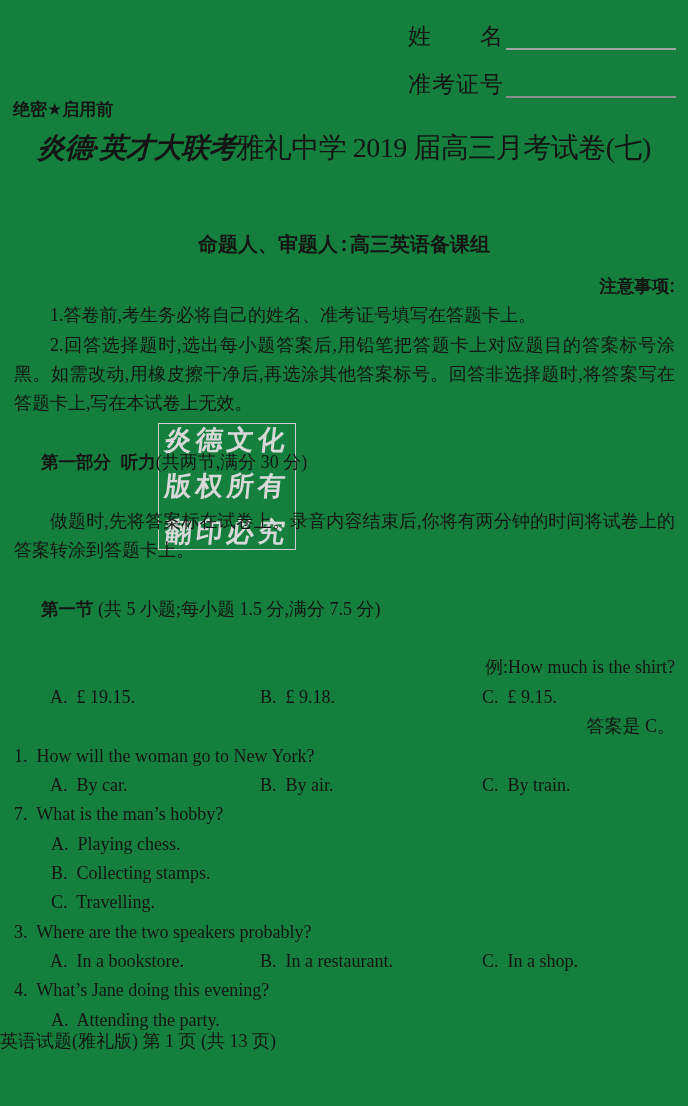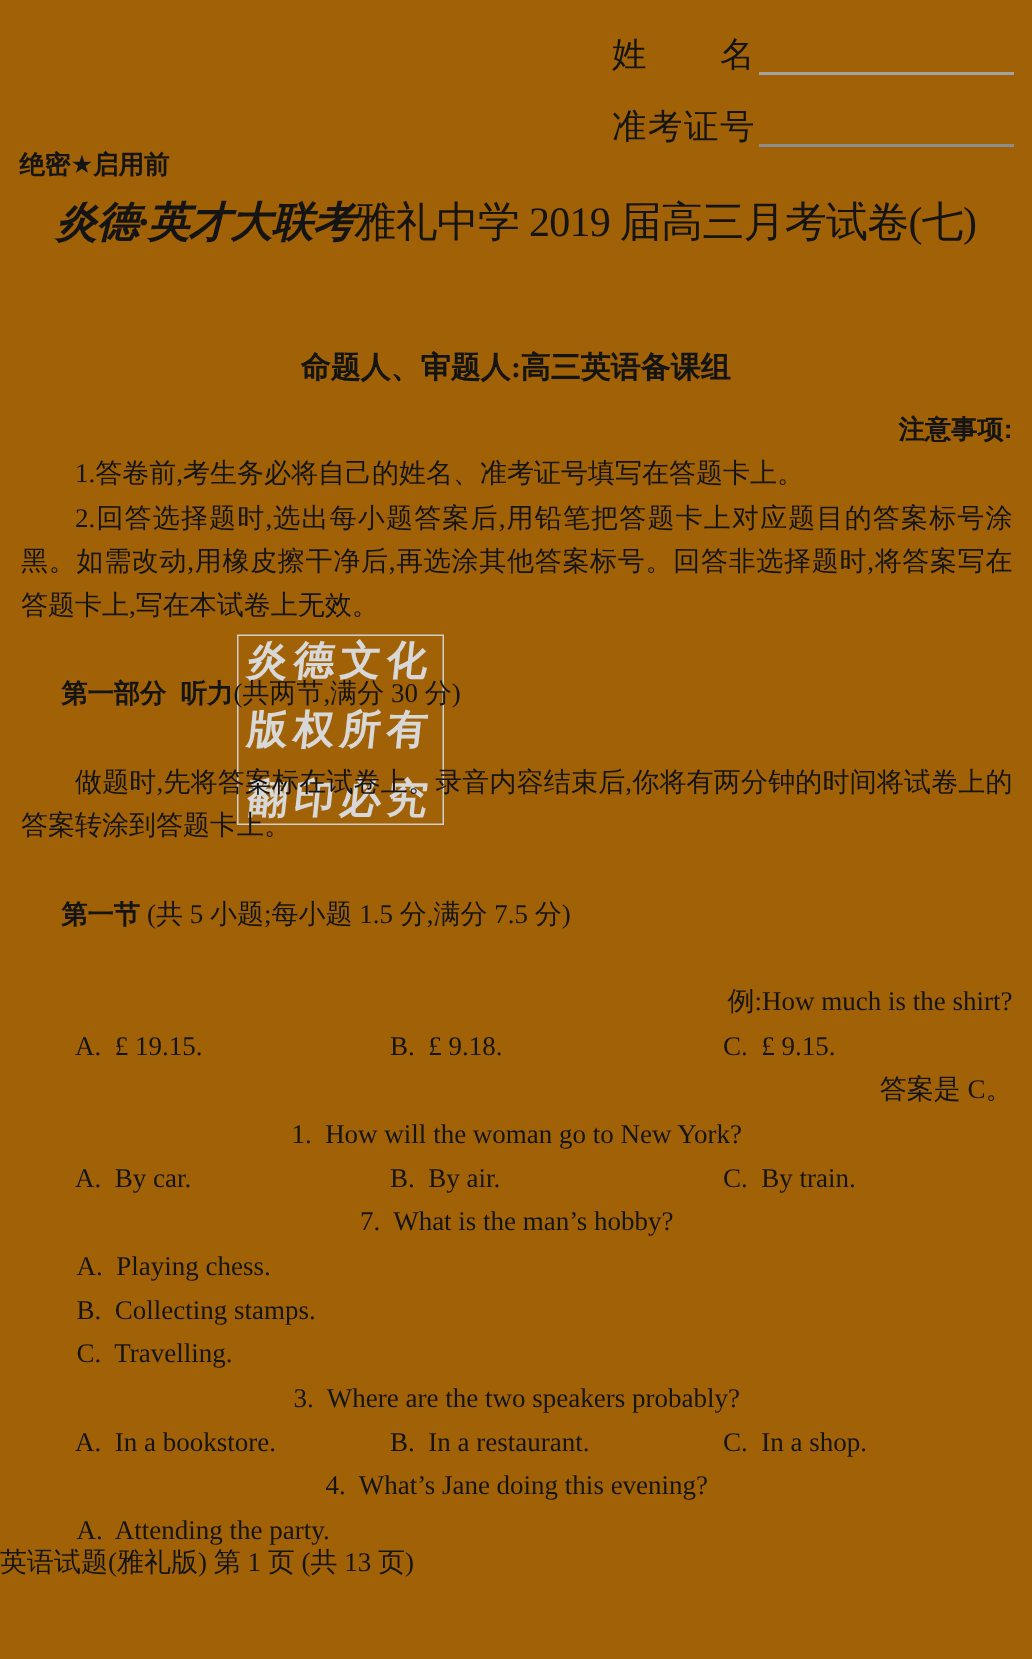"姓 名" .page { background: #a16207 -> #15803d }
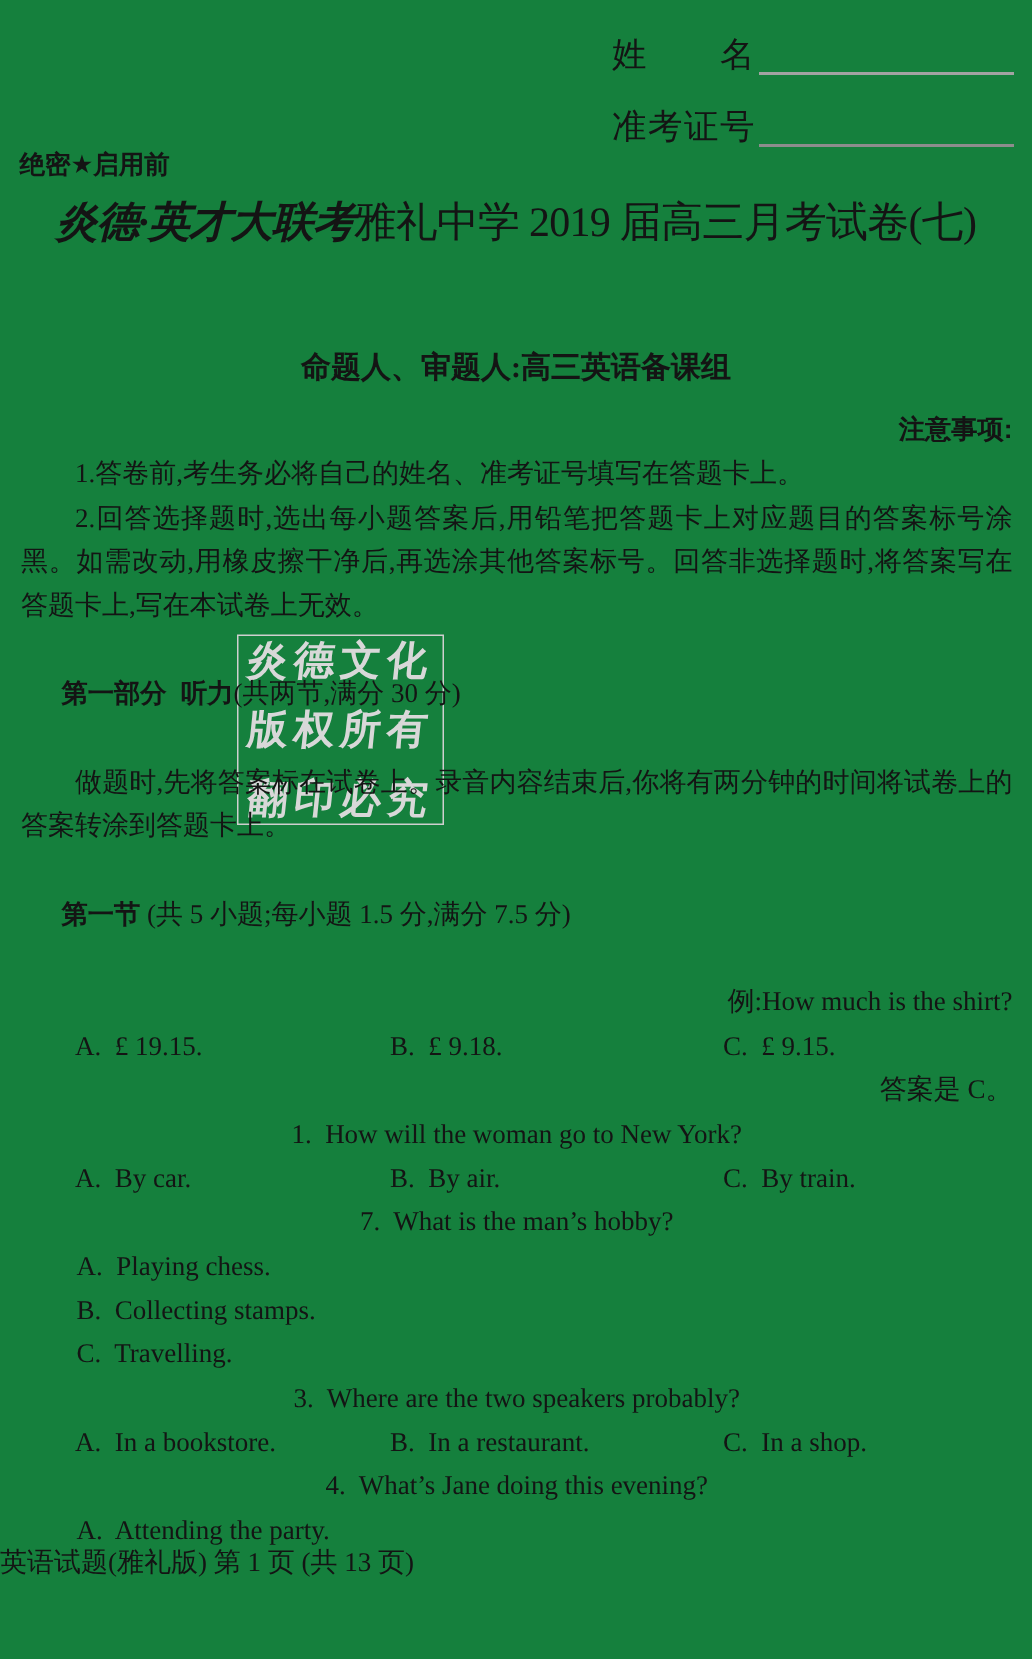"命题人、审题人:高三英语备课组" .setters { font-family: Liberation Serif, serif -> Liberation Mono, monospace }
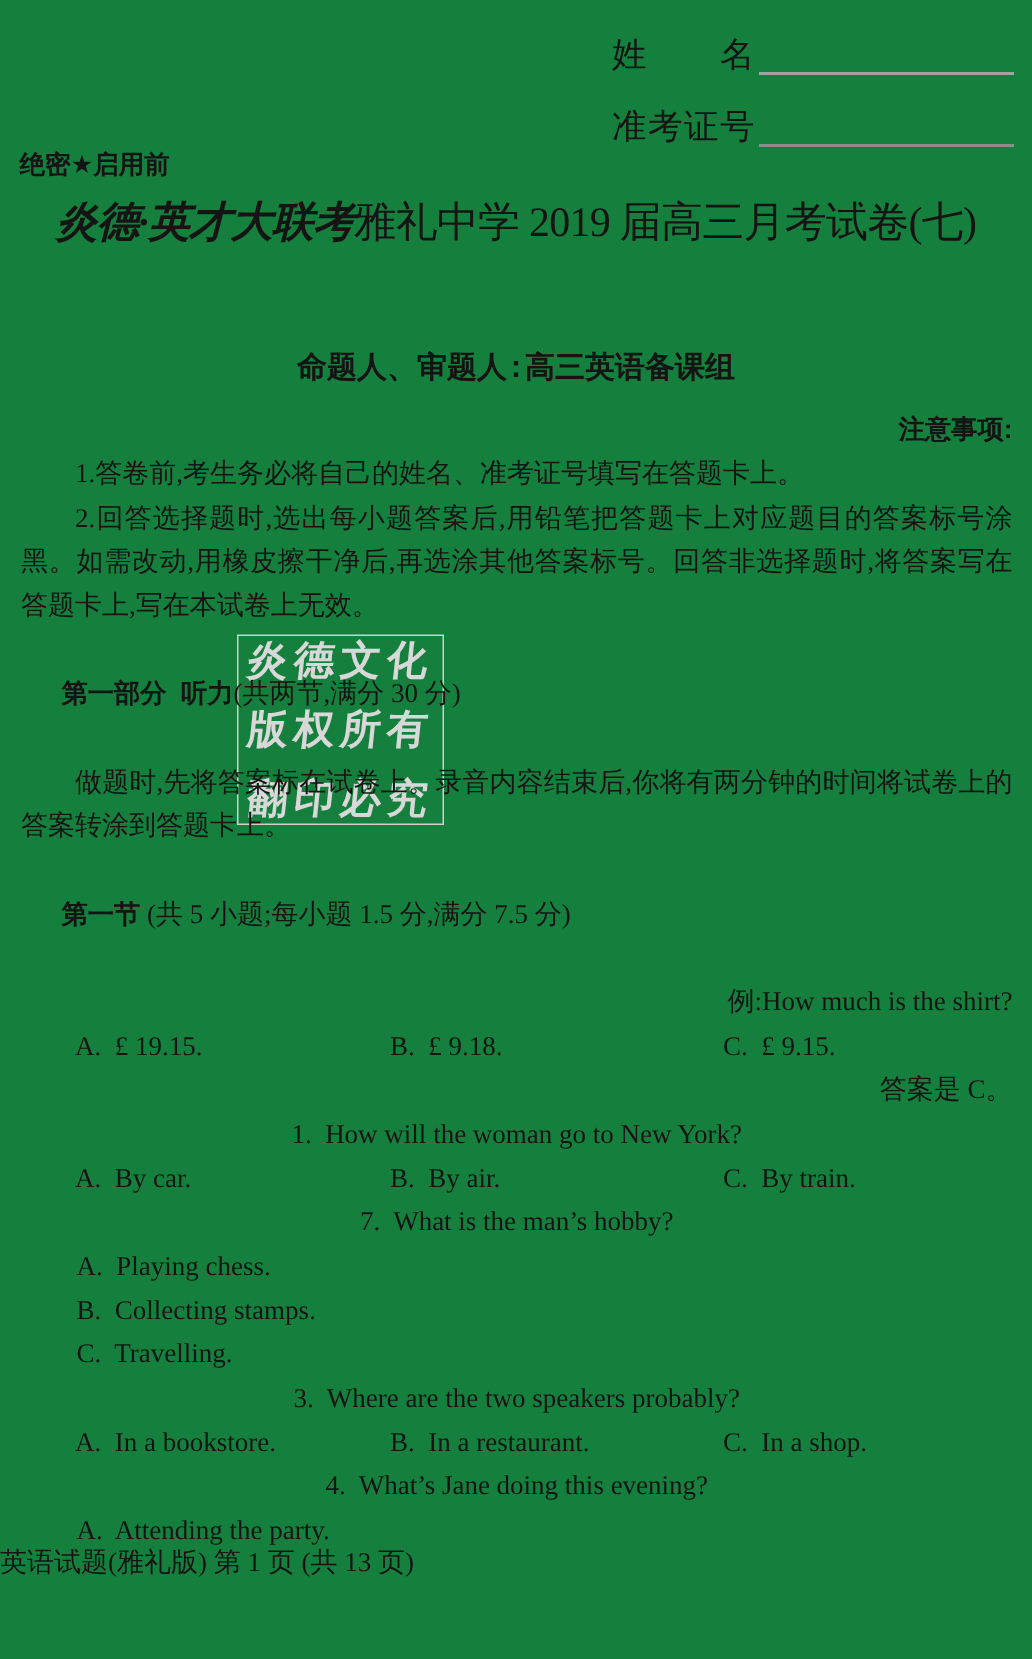"1. How will the woman" .qline { text-align: center -> left }
